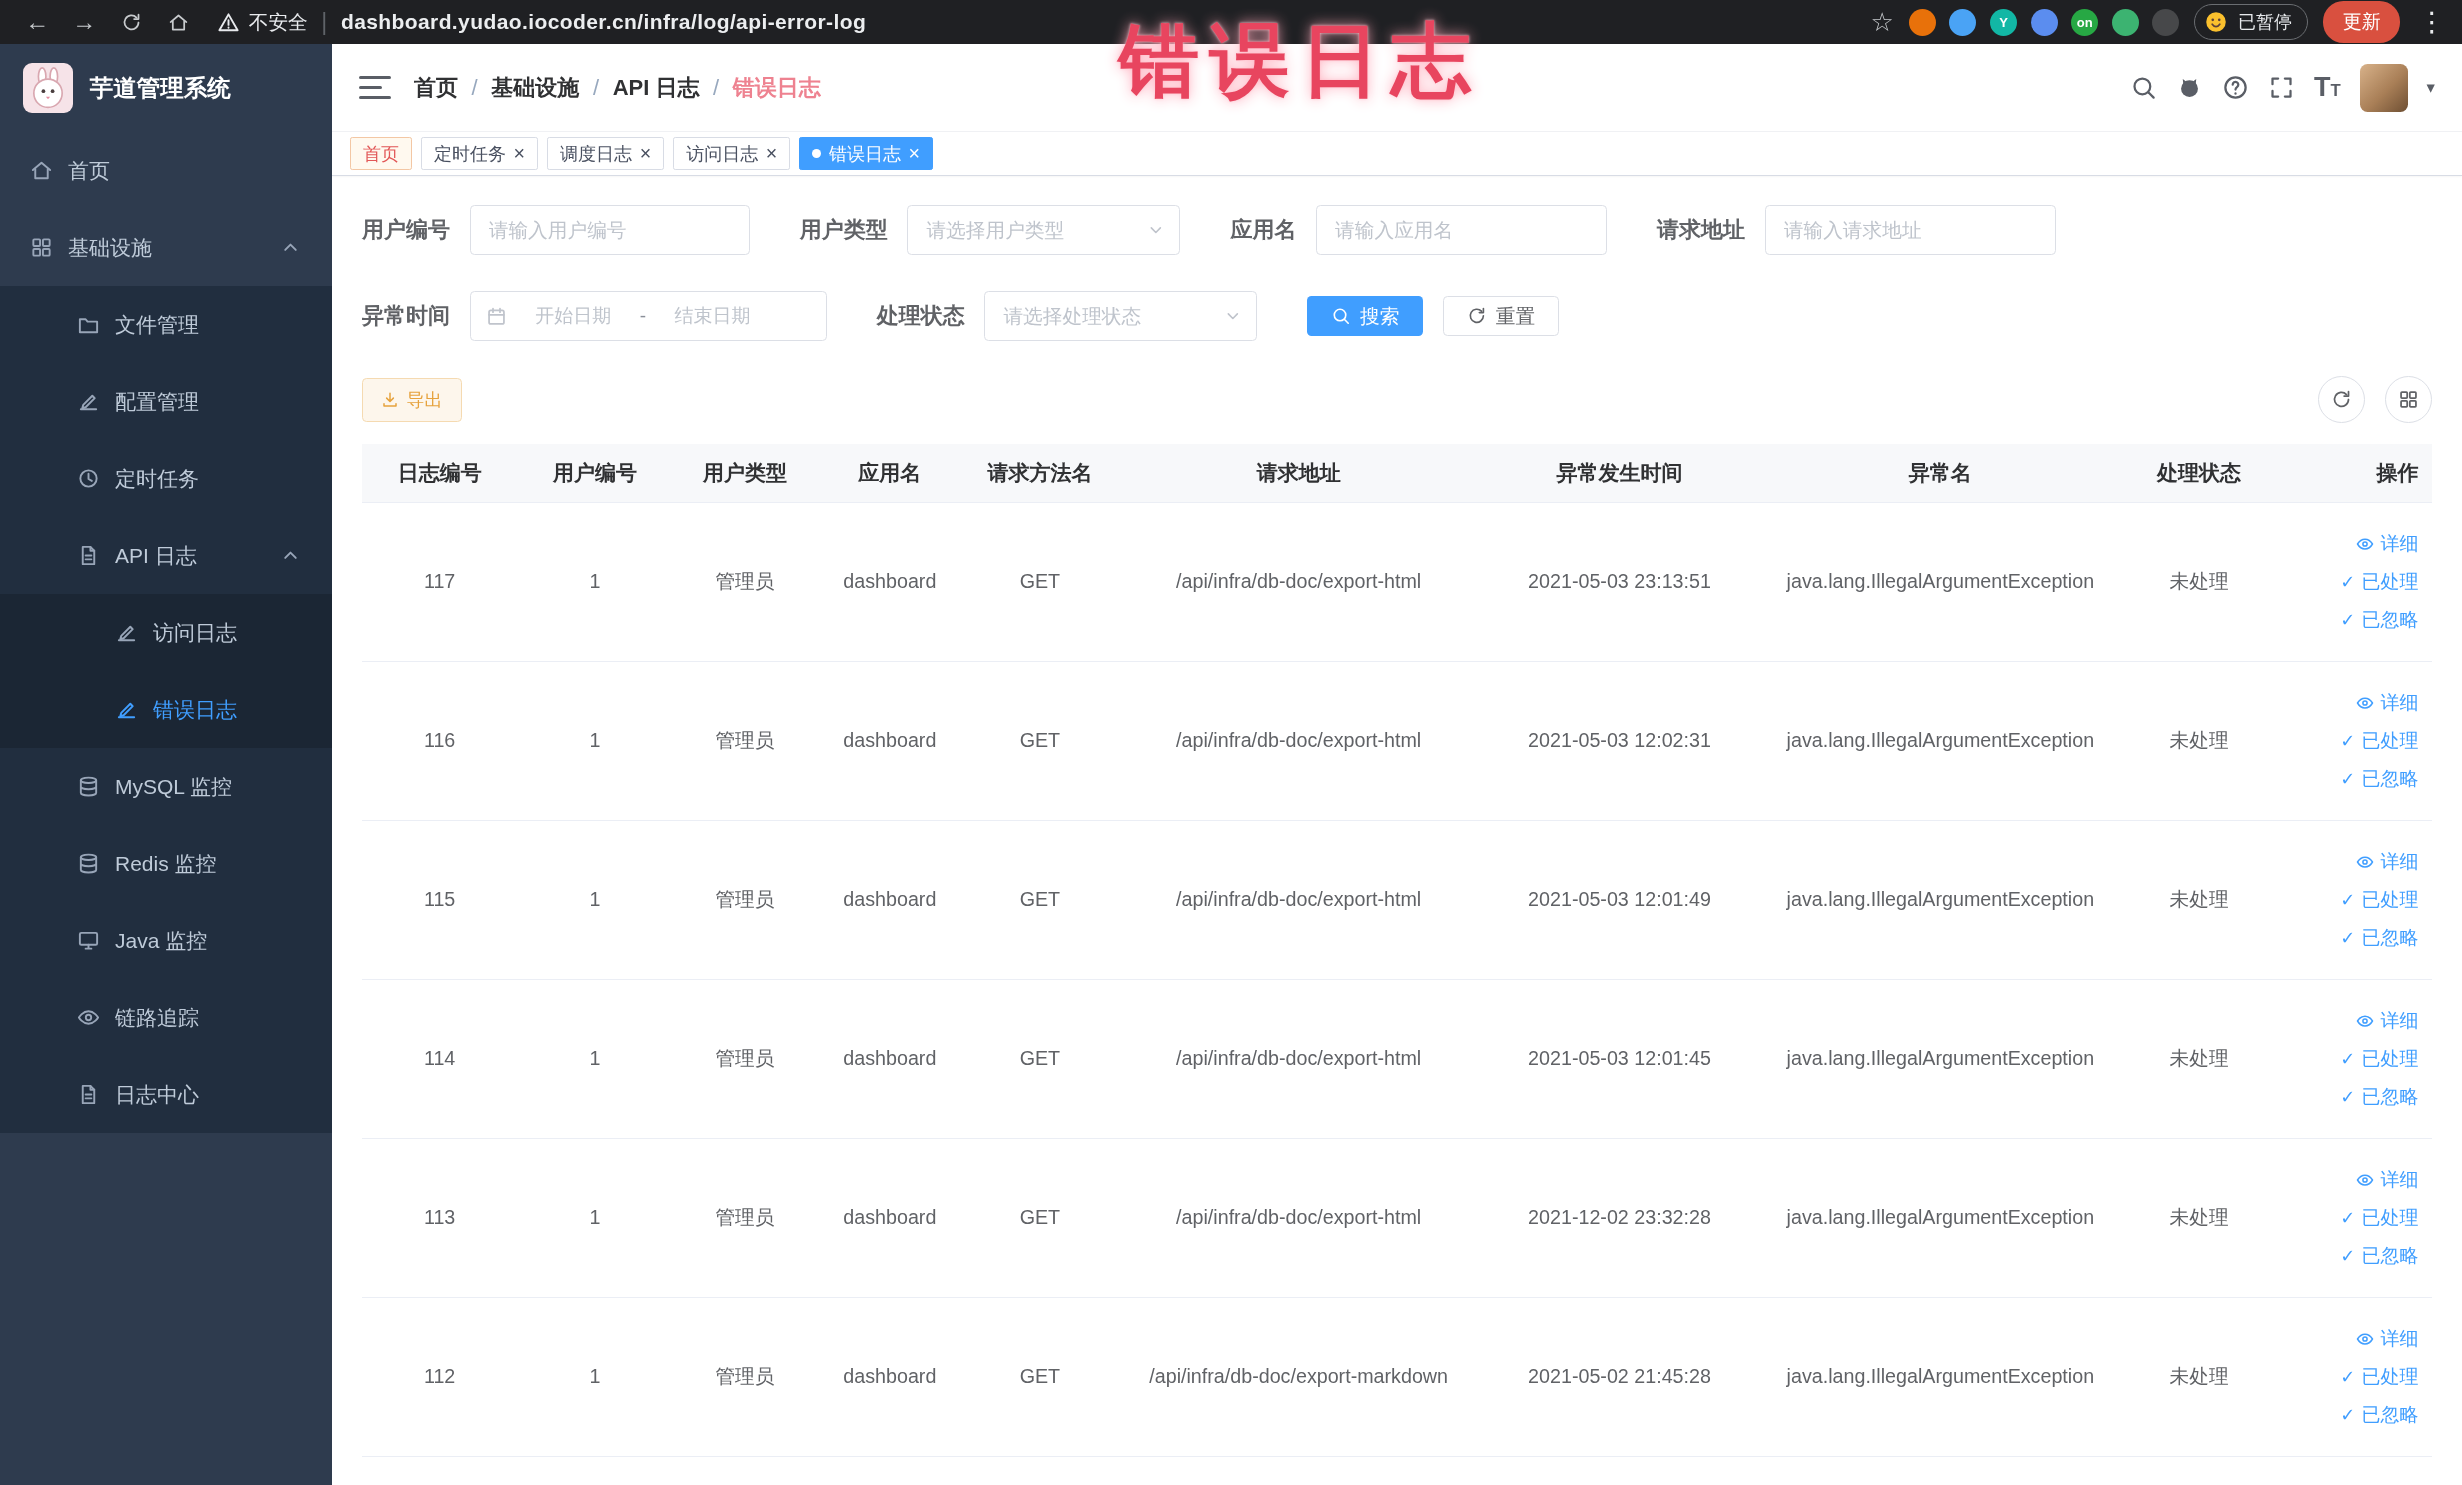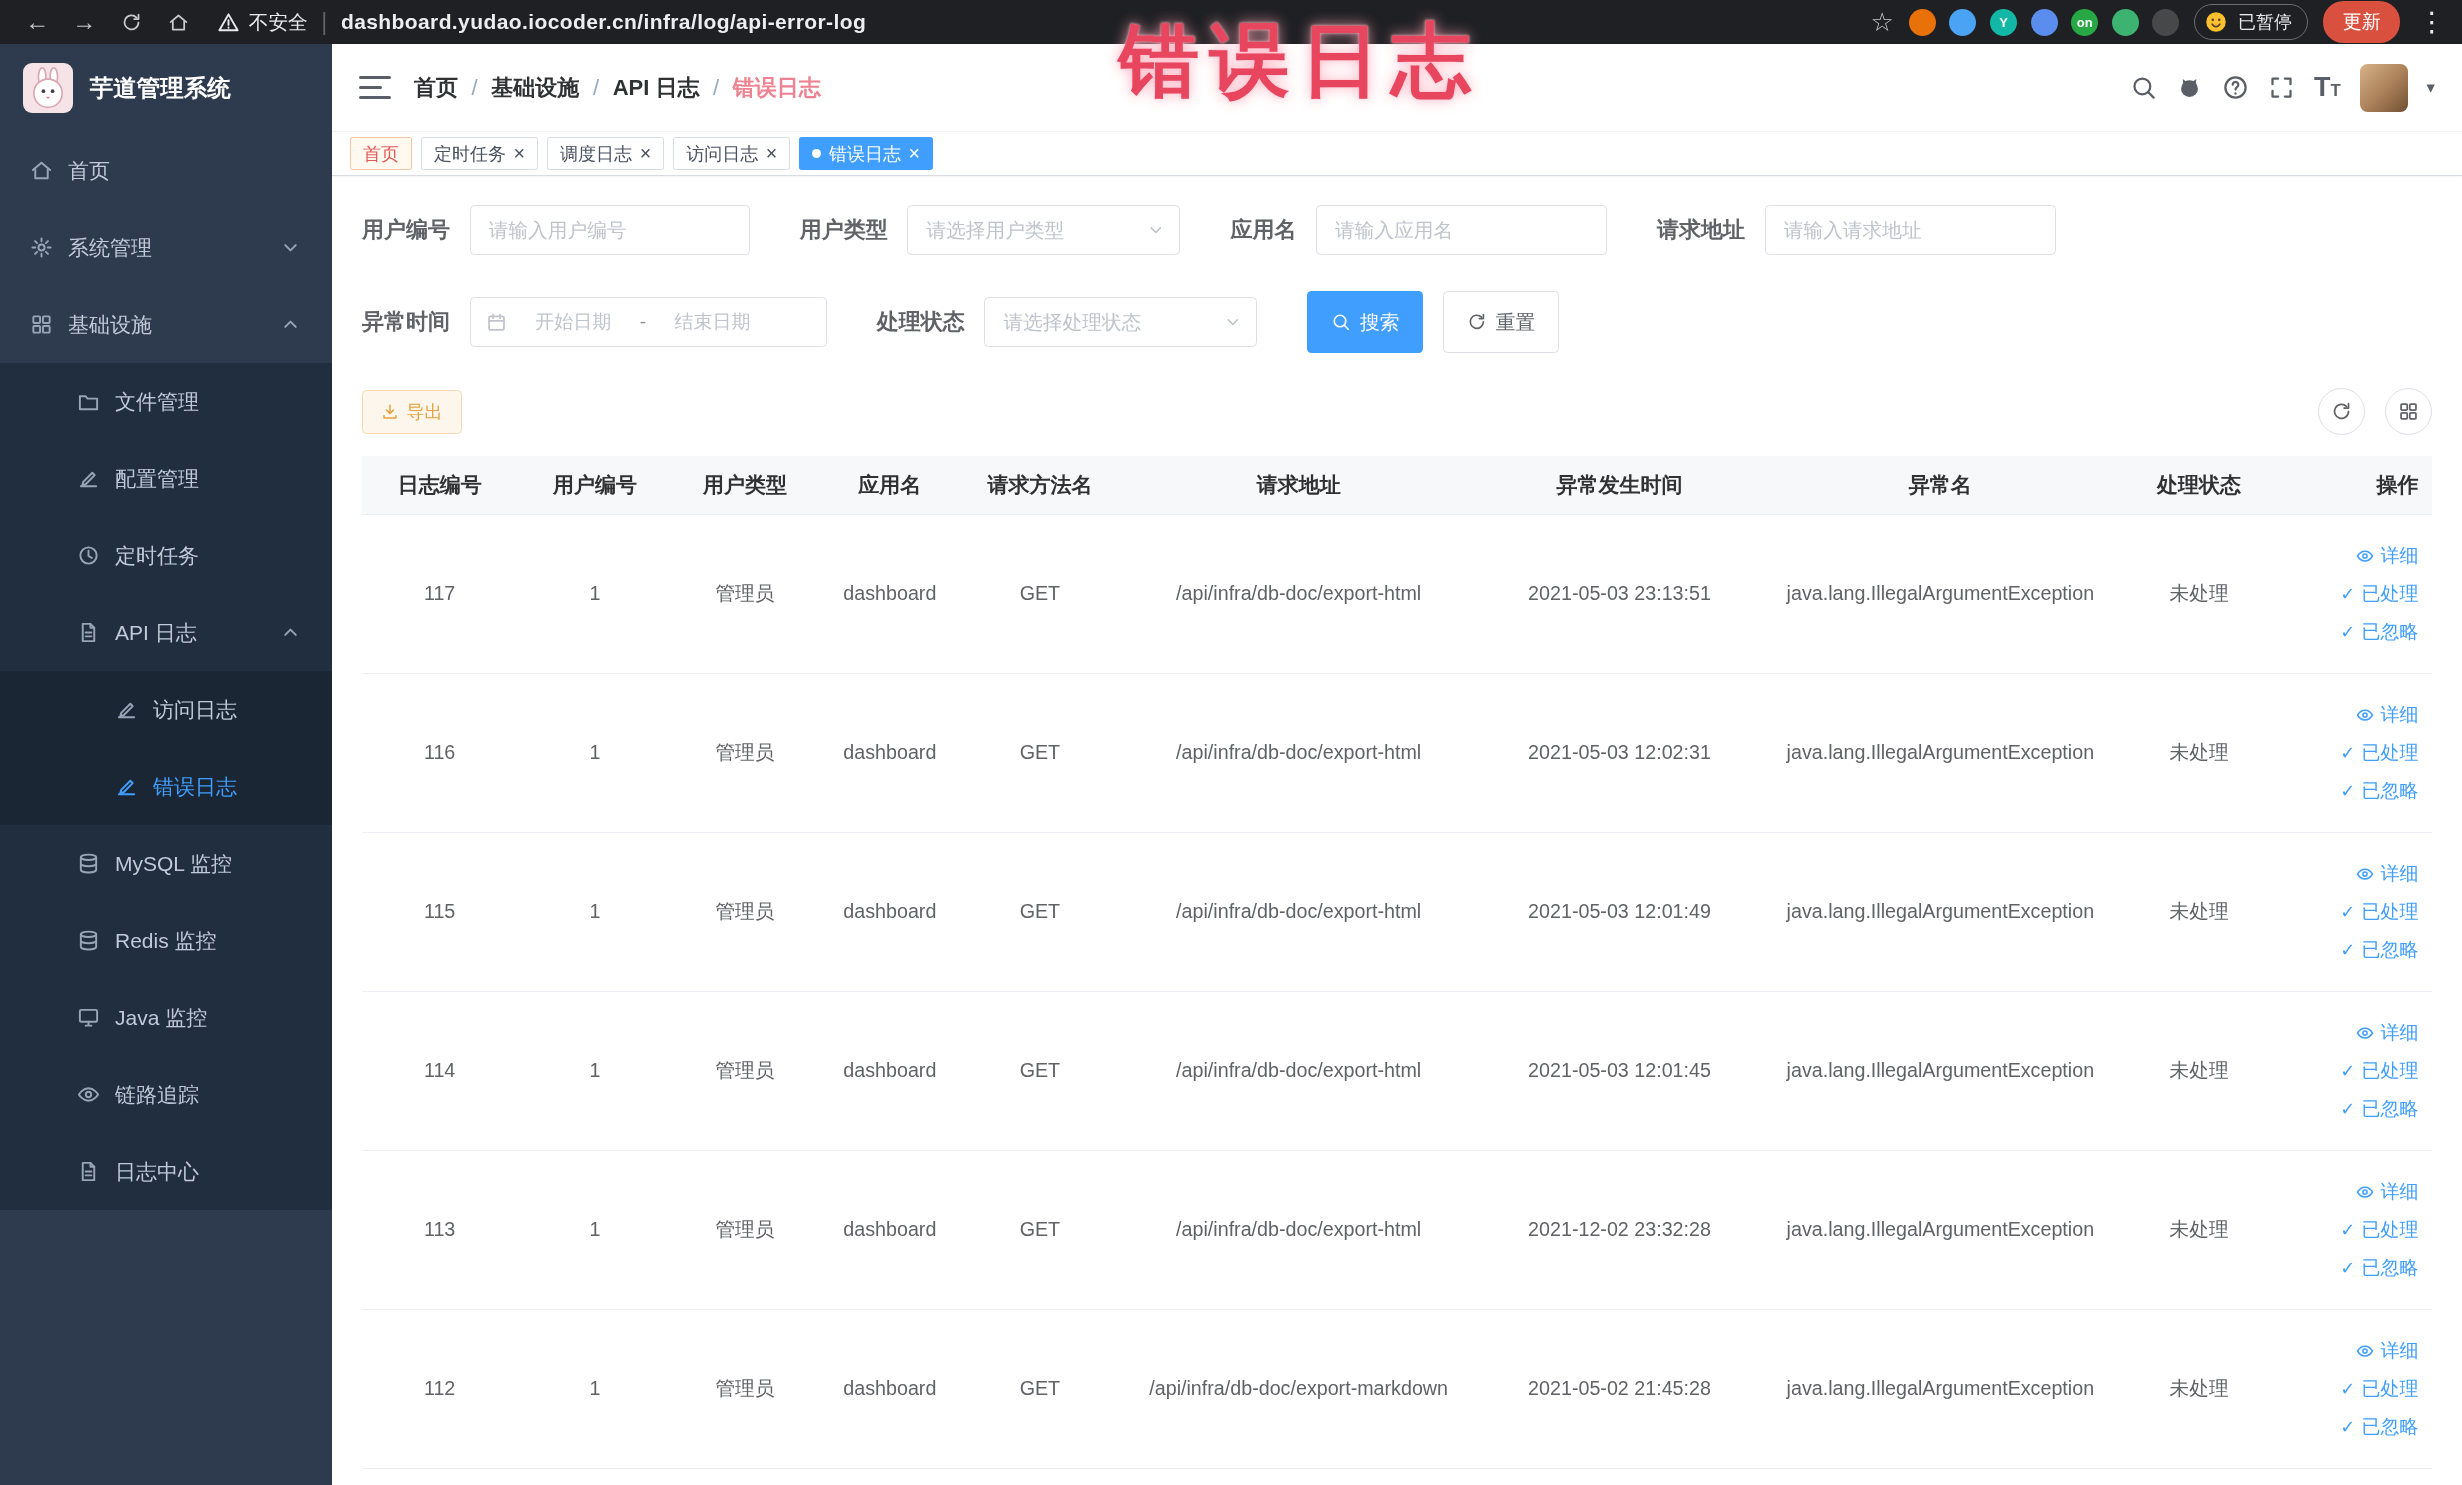"系统管理" div.mi { html: <div> <span> <svg> <use></use> </svg> </span> <span>系统管理</span> <span> <svg> <use></use> </svg> </span> </div> -> none }
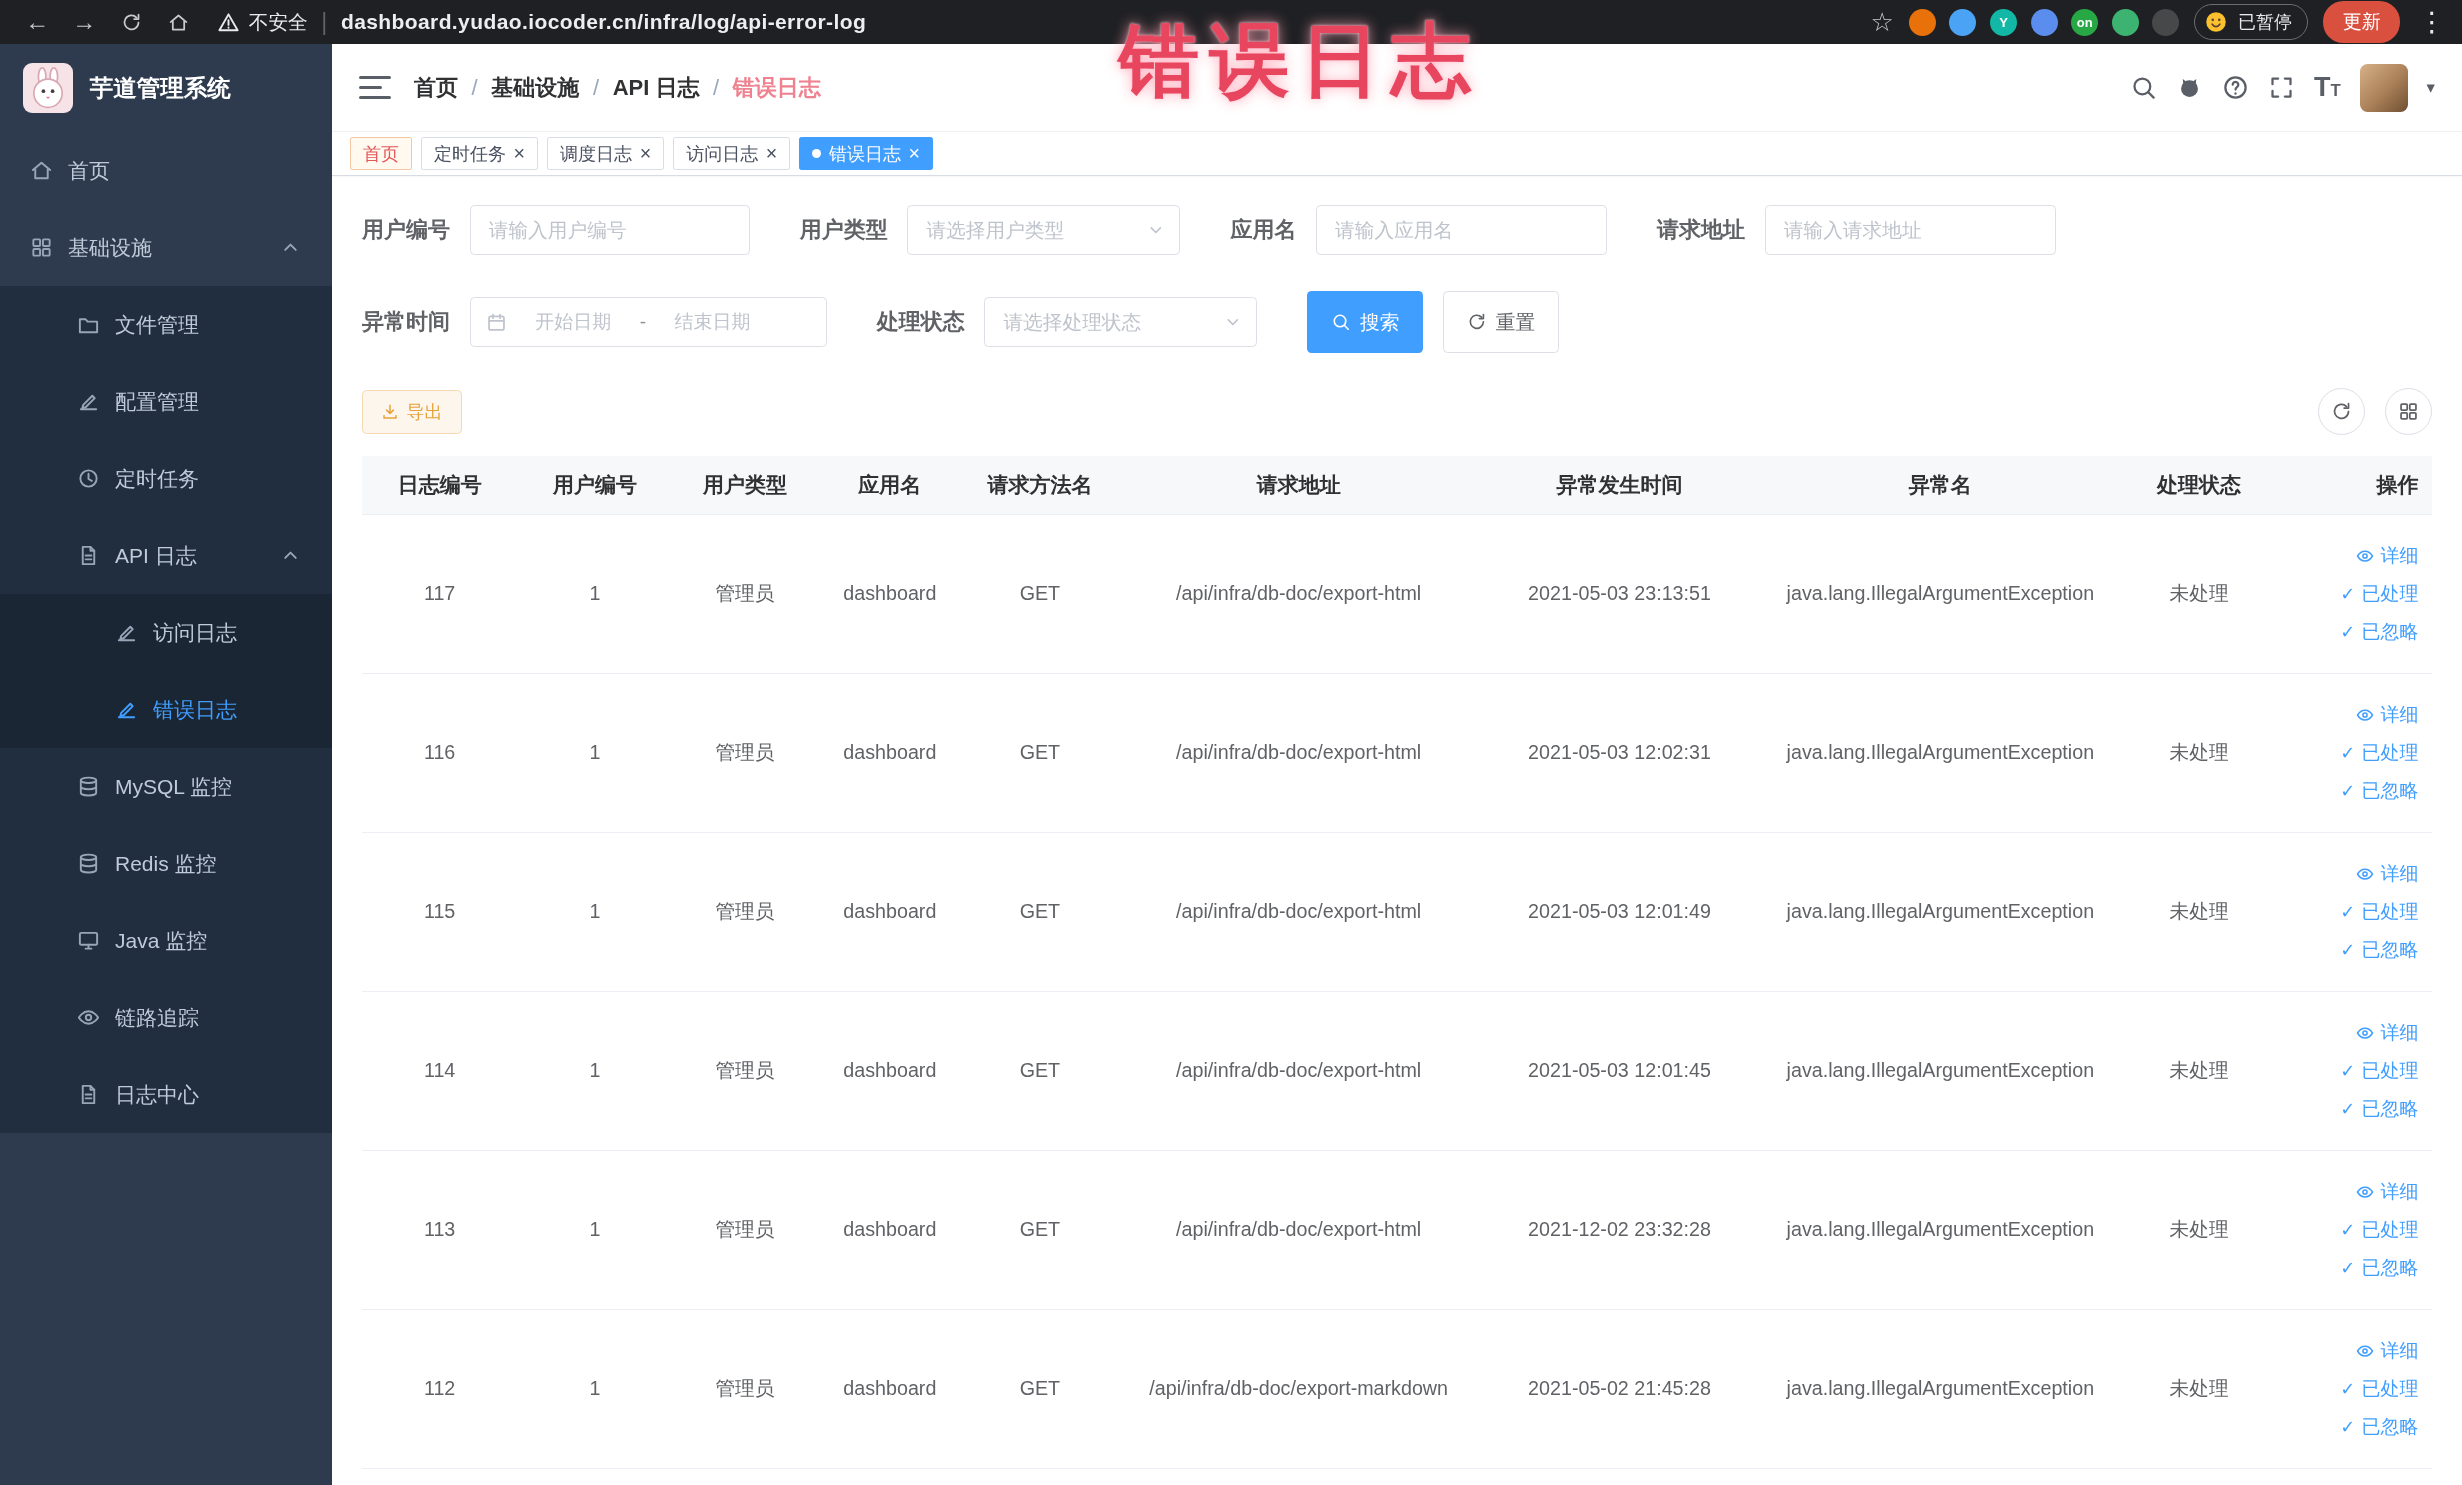"搜索" .btn { height: 62px -> 40px }
